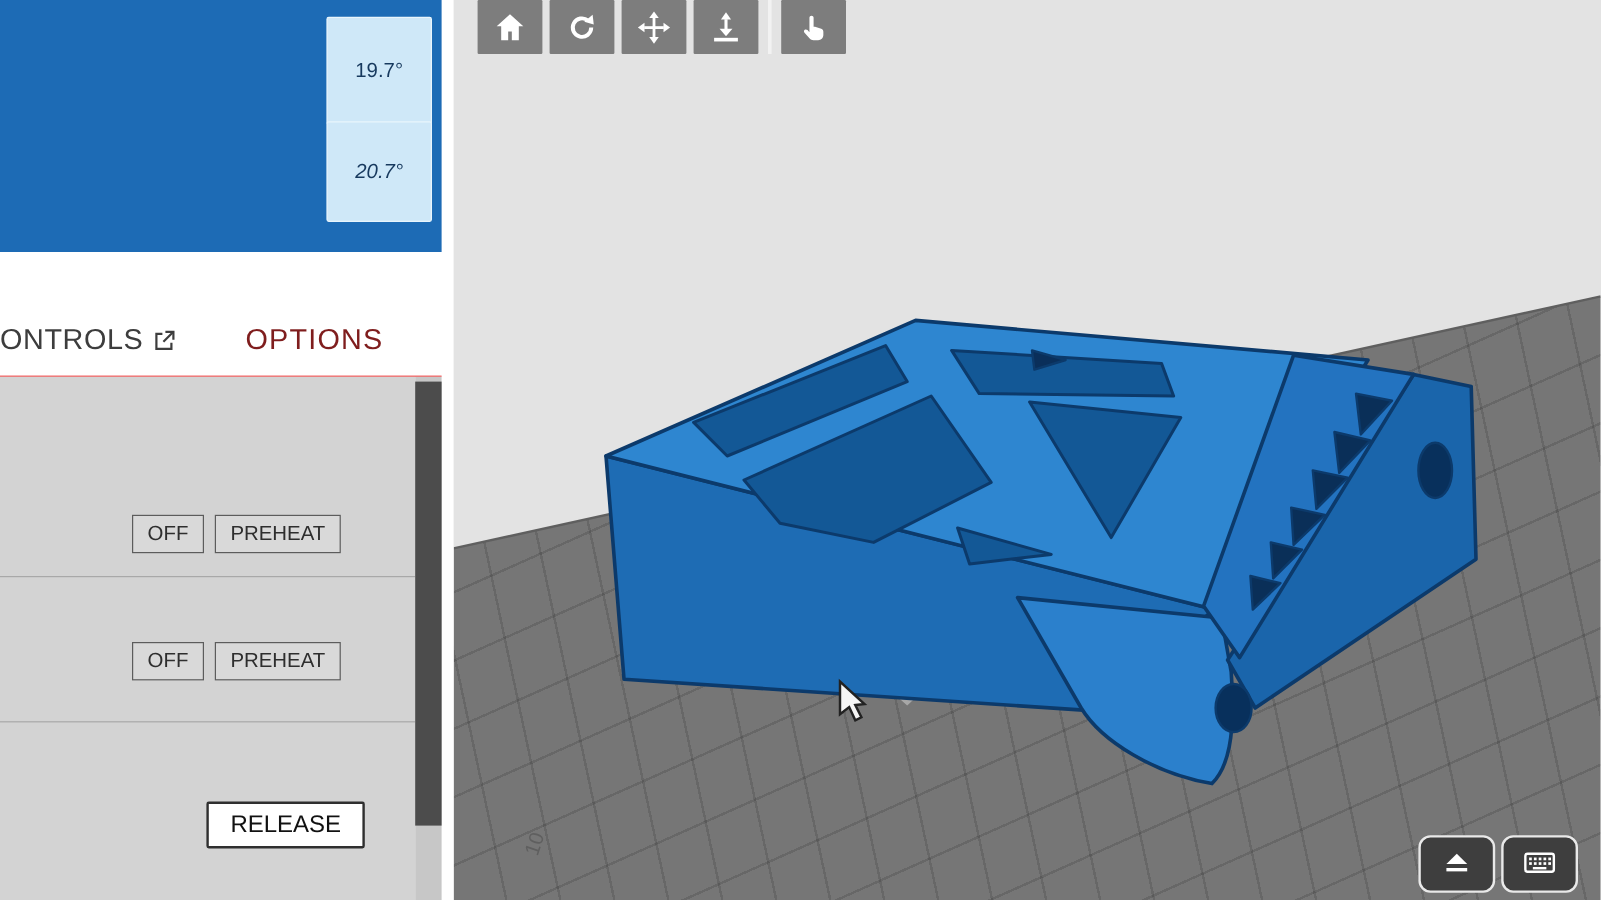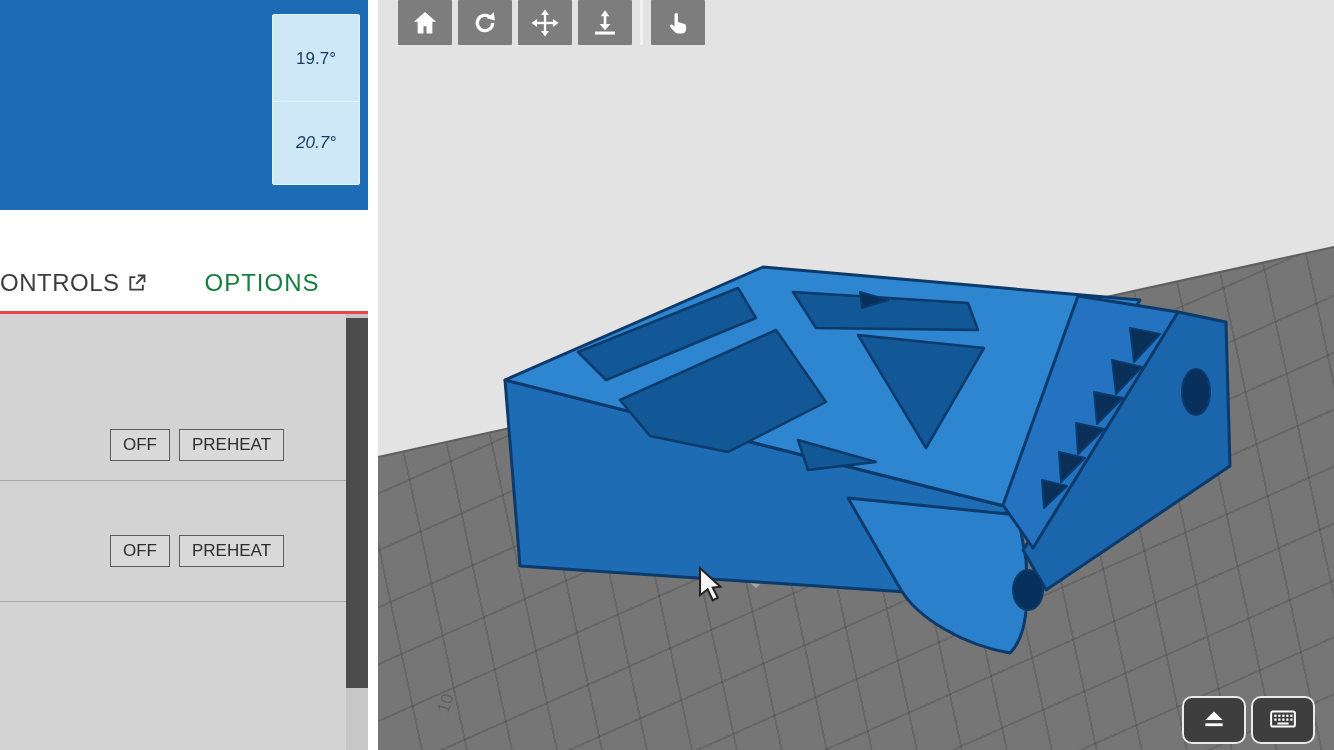"ONTROLS" .tabs { border-bottom: 3px solid #ef4444 -> 1px solid #ef4444 }
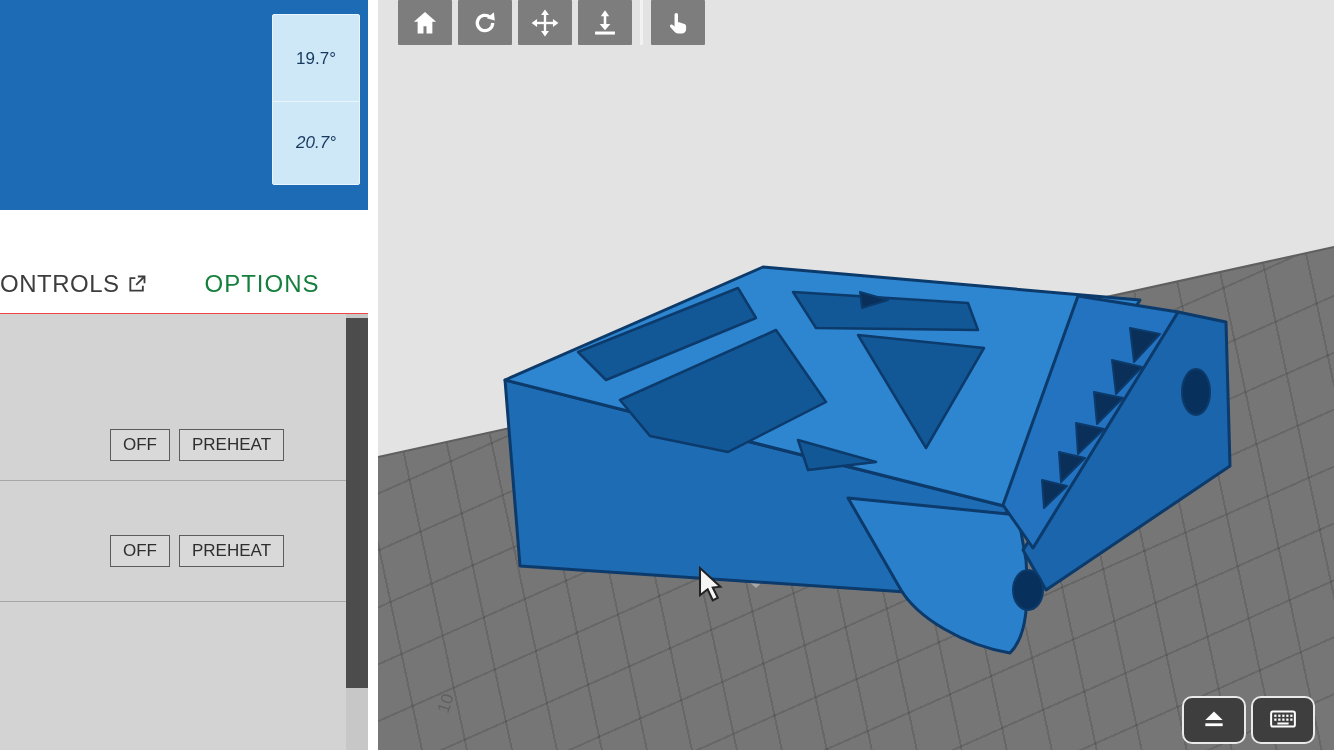"OPTIONS" .tab-options { color: #15803d -> #7f1d1d }
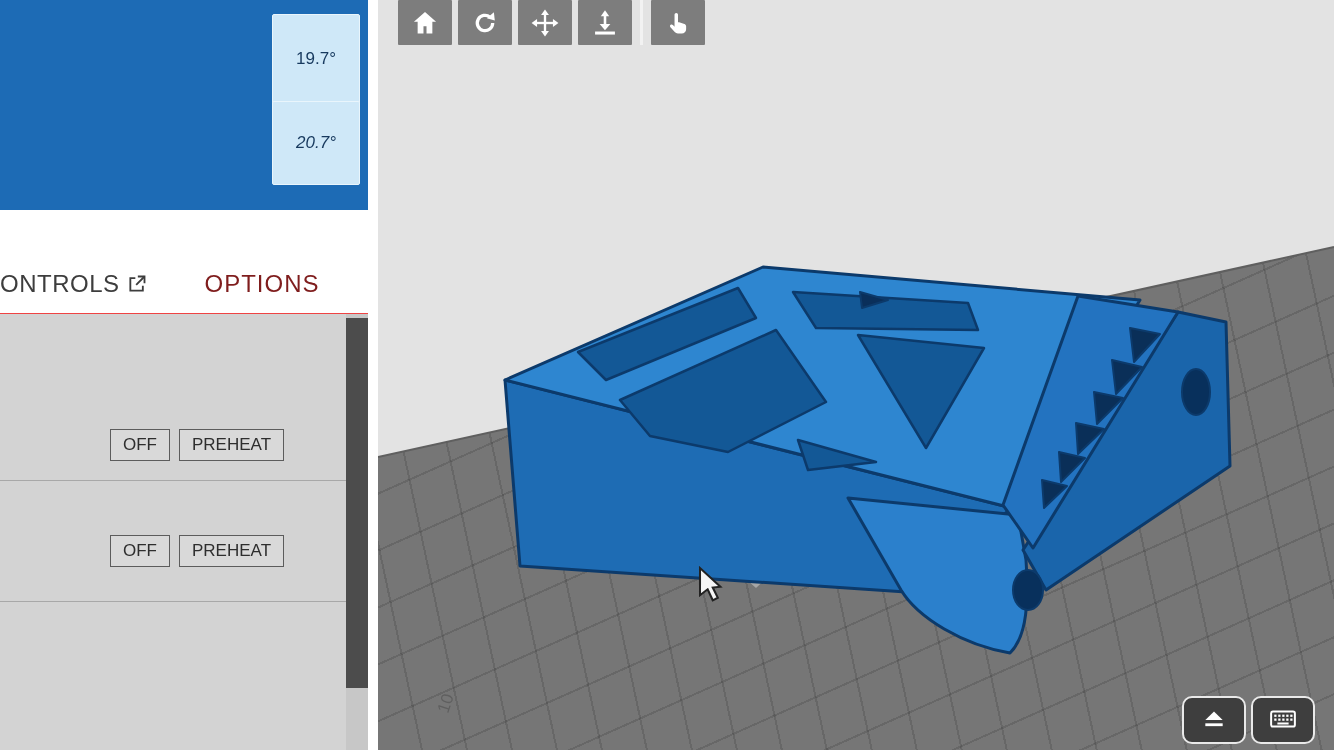"RELEASE" button.release-btn { html: none -> <button>RELEASE</button> }
